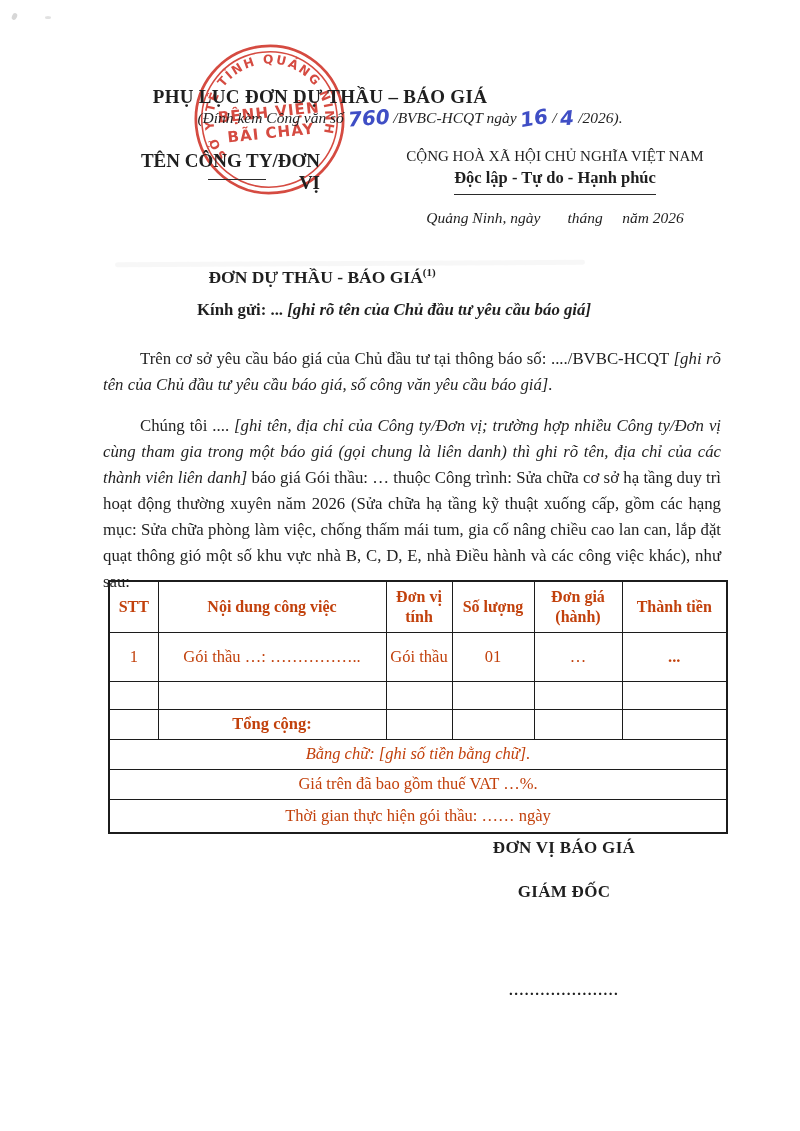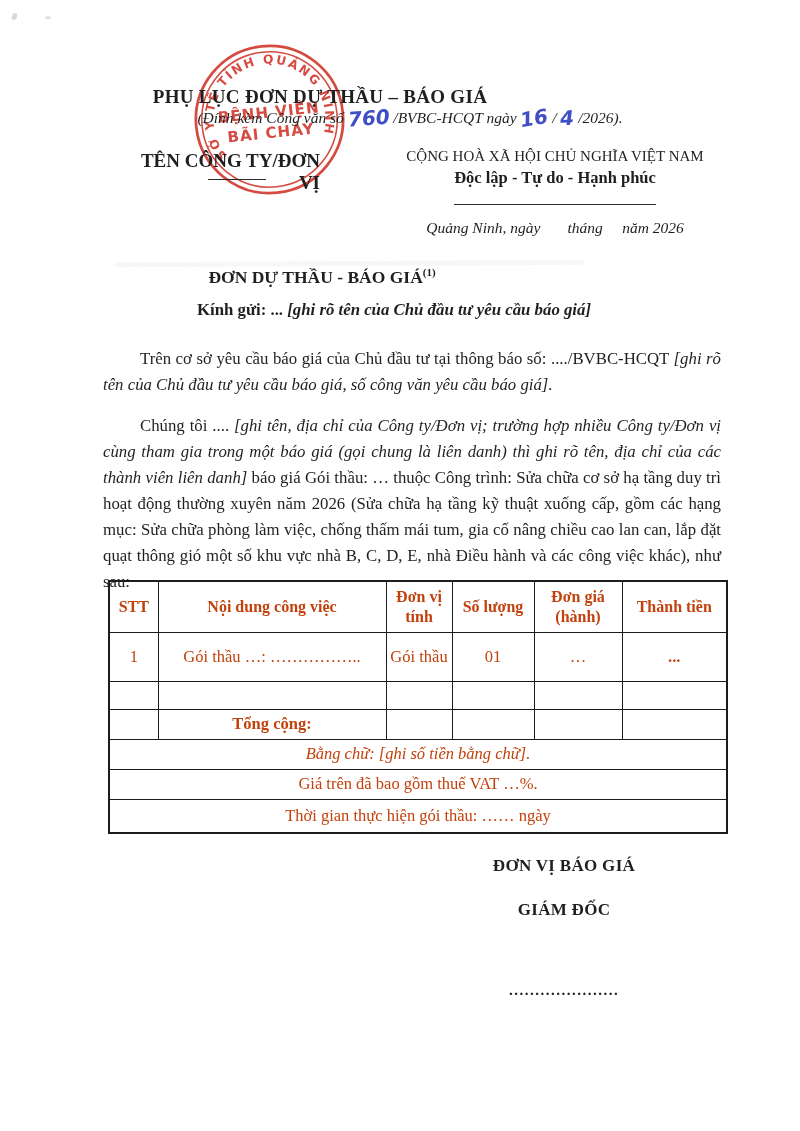"Độc lập - Tự do" .republic-l2 { padding-bottom: 16px -> 6px }
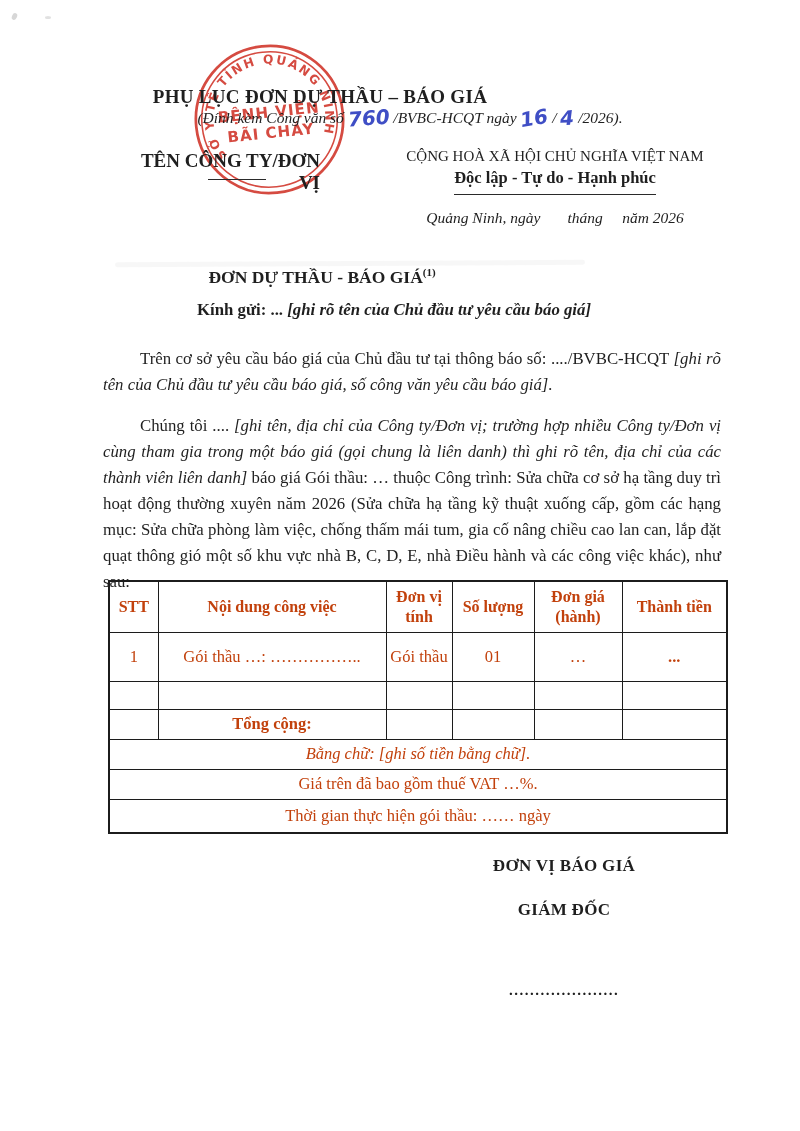"ĐƠN VỊ BÁO GIÁ" .sig-block { top: 856px -> 838px }
